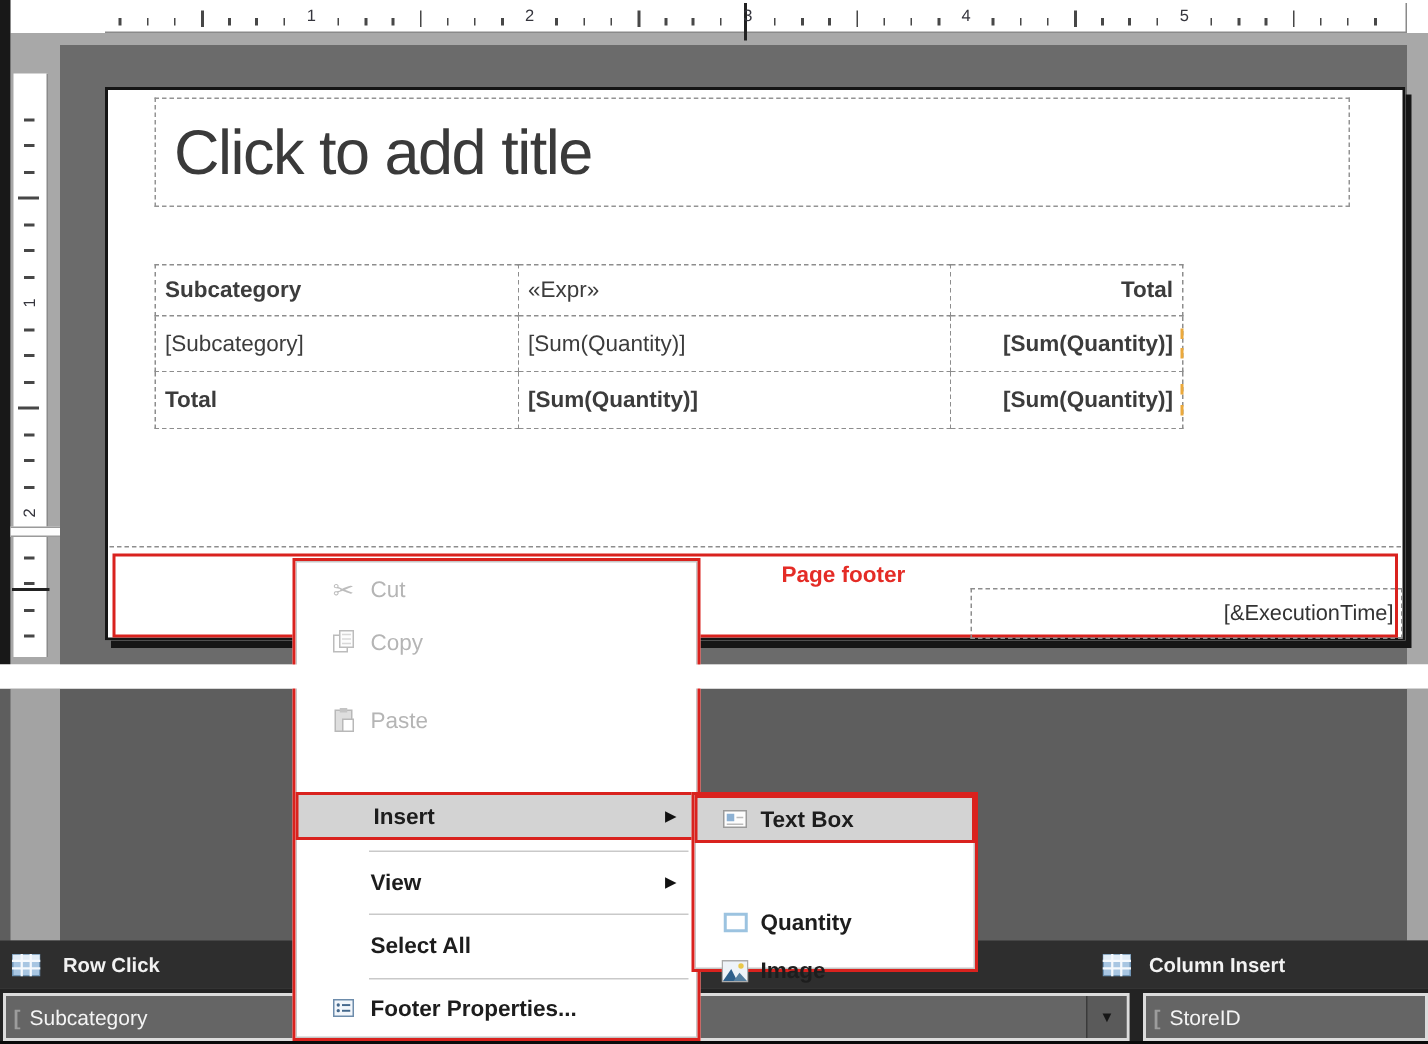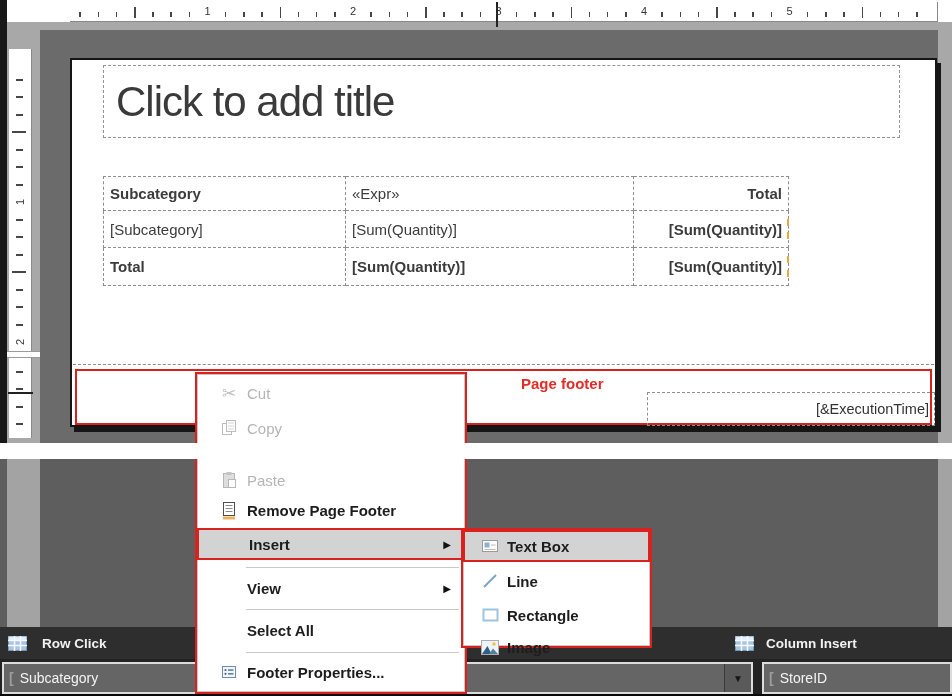"Remove Page Footer" div.mi { html: <div> <span> <svg> <rect></rect> <line></line> <line></line> <line></line> <rect></rect> </svg> </span> <span>Remove Page Footer</span> </div> -> none }
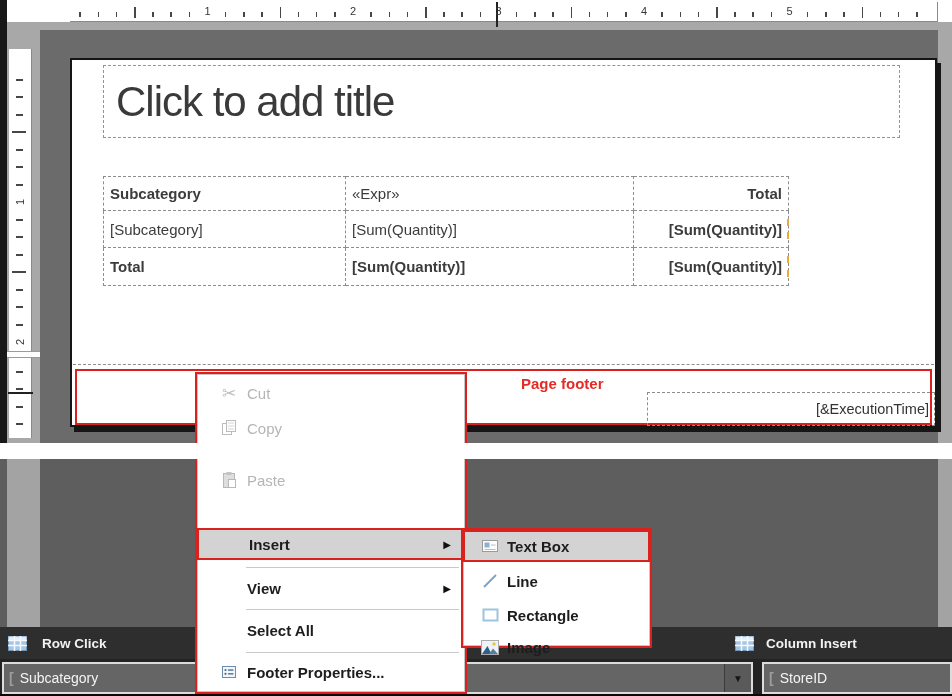"Line" div.smi { html: <div> <span> <svg> <line></line> </svg> </span> <span>Line</span> </div> -> none }
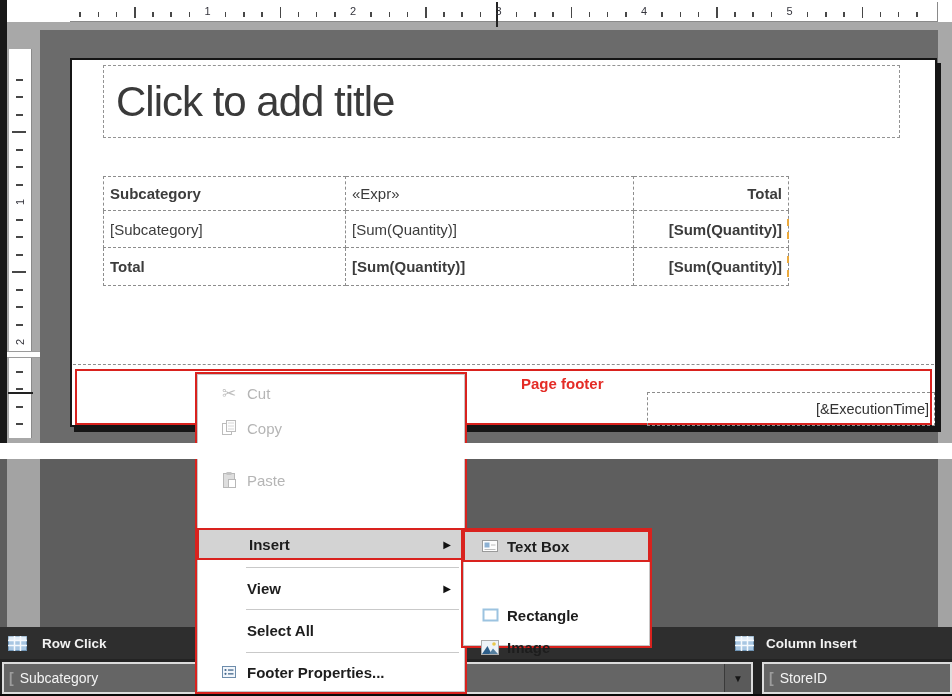"Rectangle" span.lbl { text: Rectangle -> Quantity }
